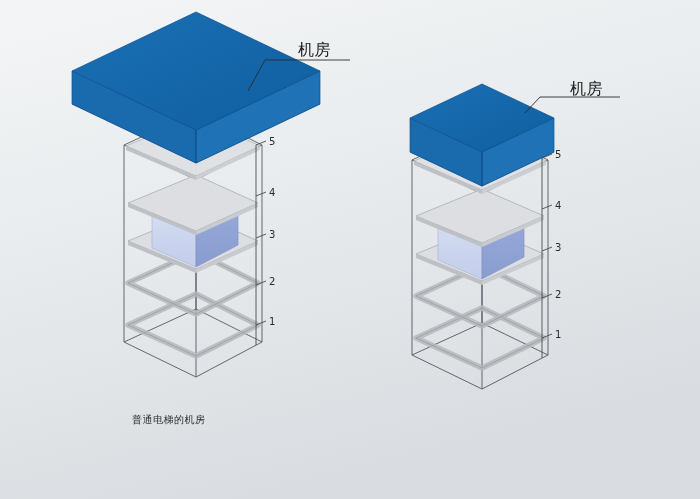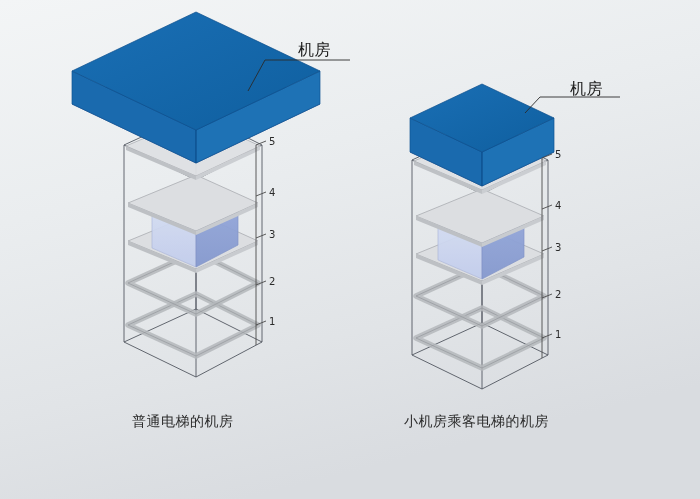"普通电梯的机房" .caption { font-size: 14px -> 10px }
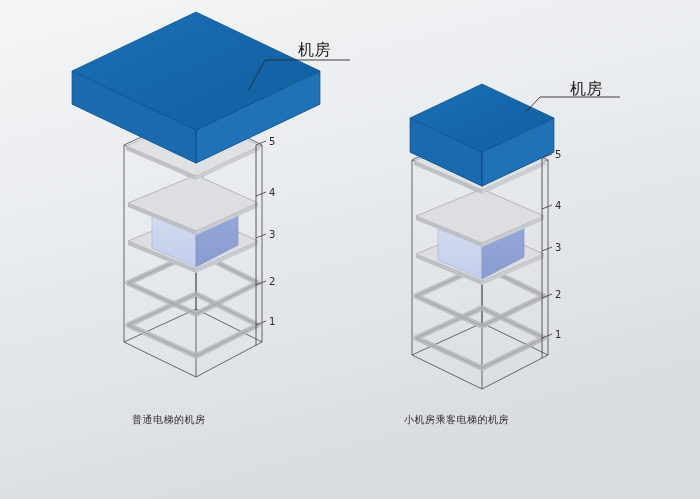"小机房乘客电梯的机房" div.caption { html: <div>小机房乘客电梯的机房</div> -> none }
